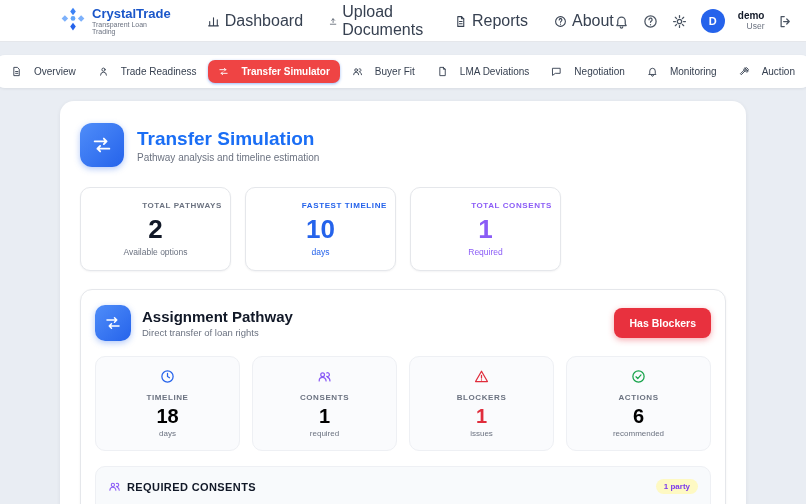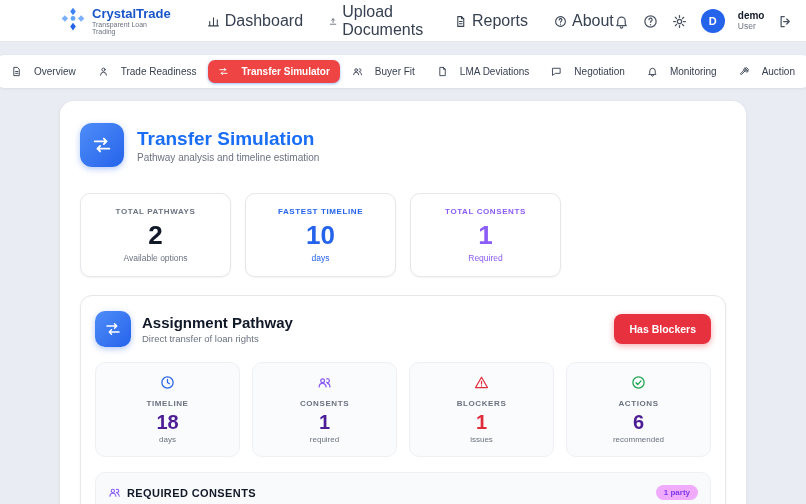"User" .user-role { text-align: none -> right }
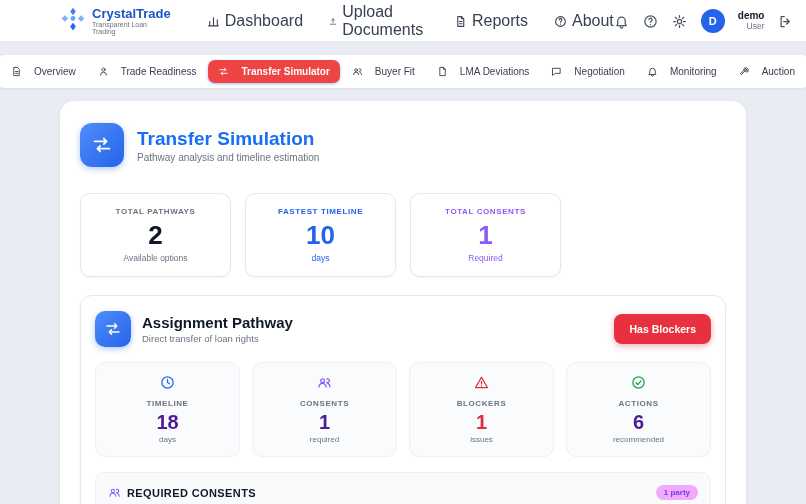"Transfer Simulation" .page-head { margin-bottom: 26px -> 20px }
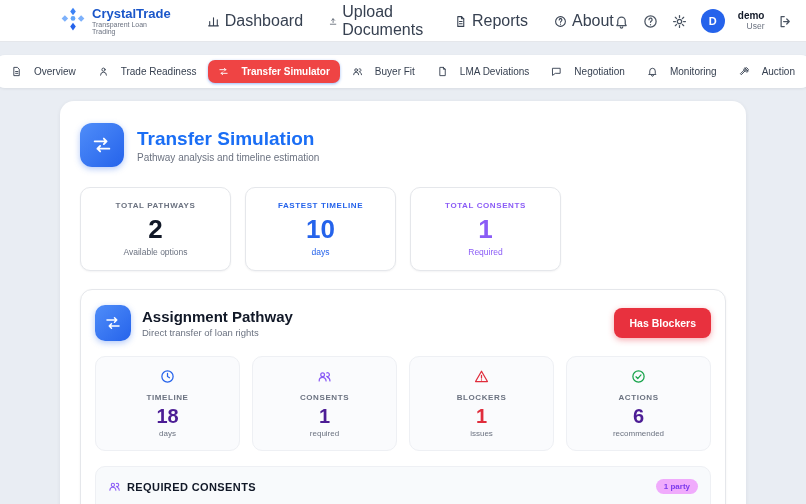"TOTAL PATHWAYS" .stat-label { text-align: none -> right }
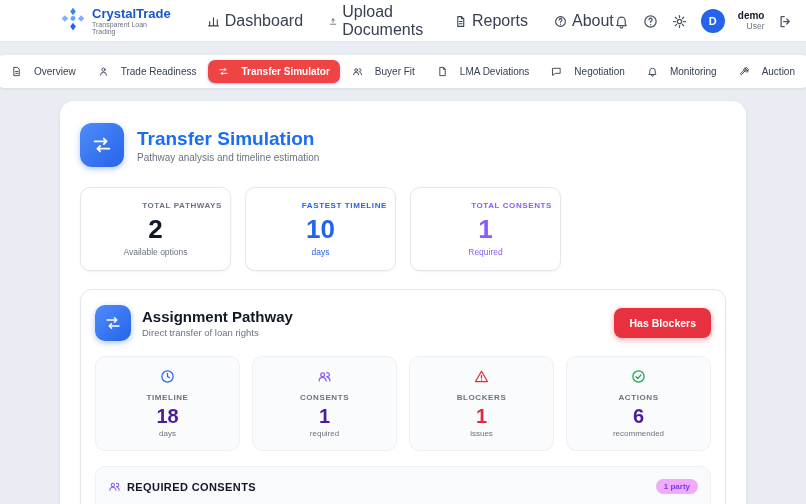"18" .ptile-value { color: #4c1d95 -> #000000 }
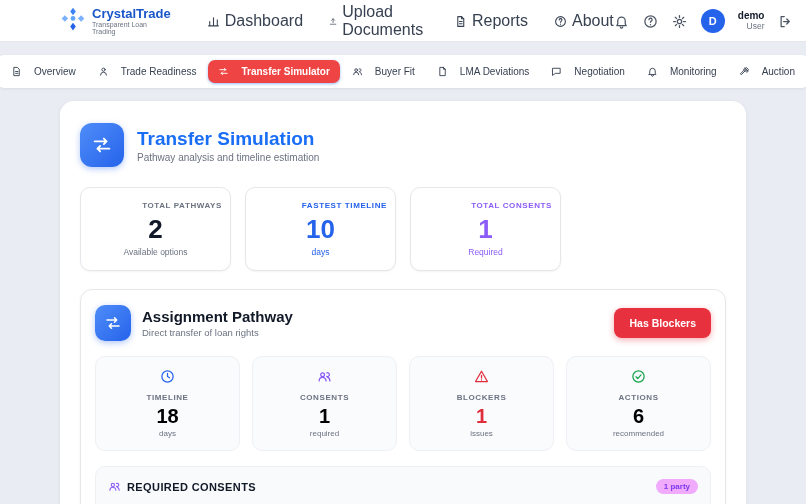"1 party" .party-badge { background: #f0abfc -> #fef9c3 }
